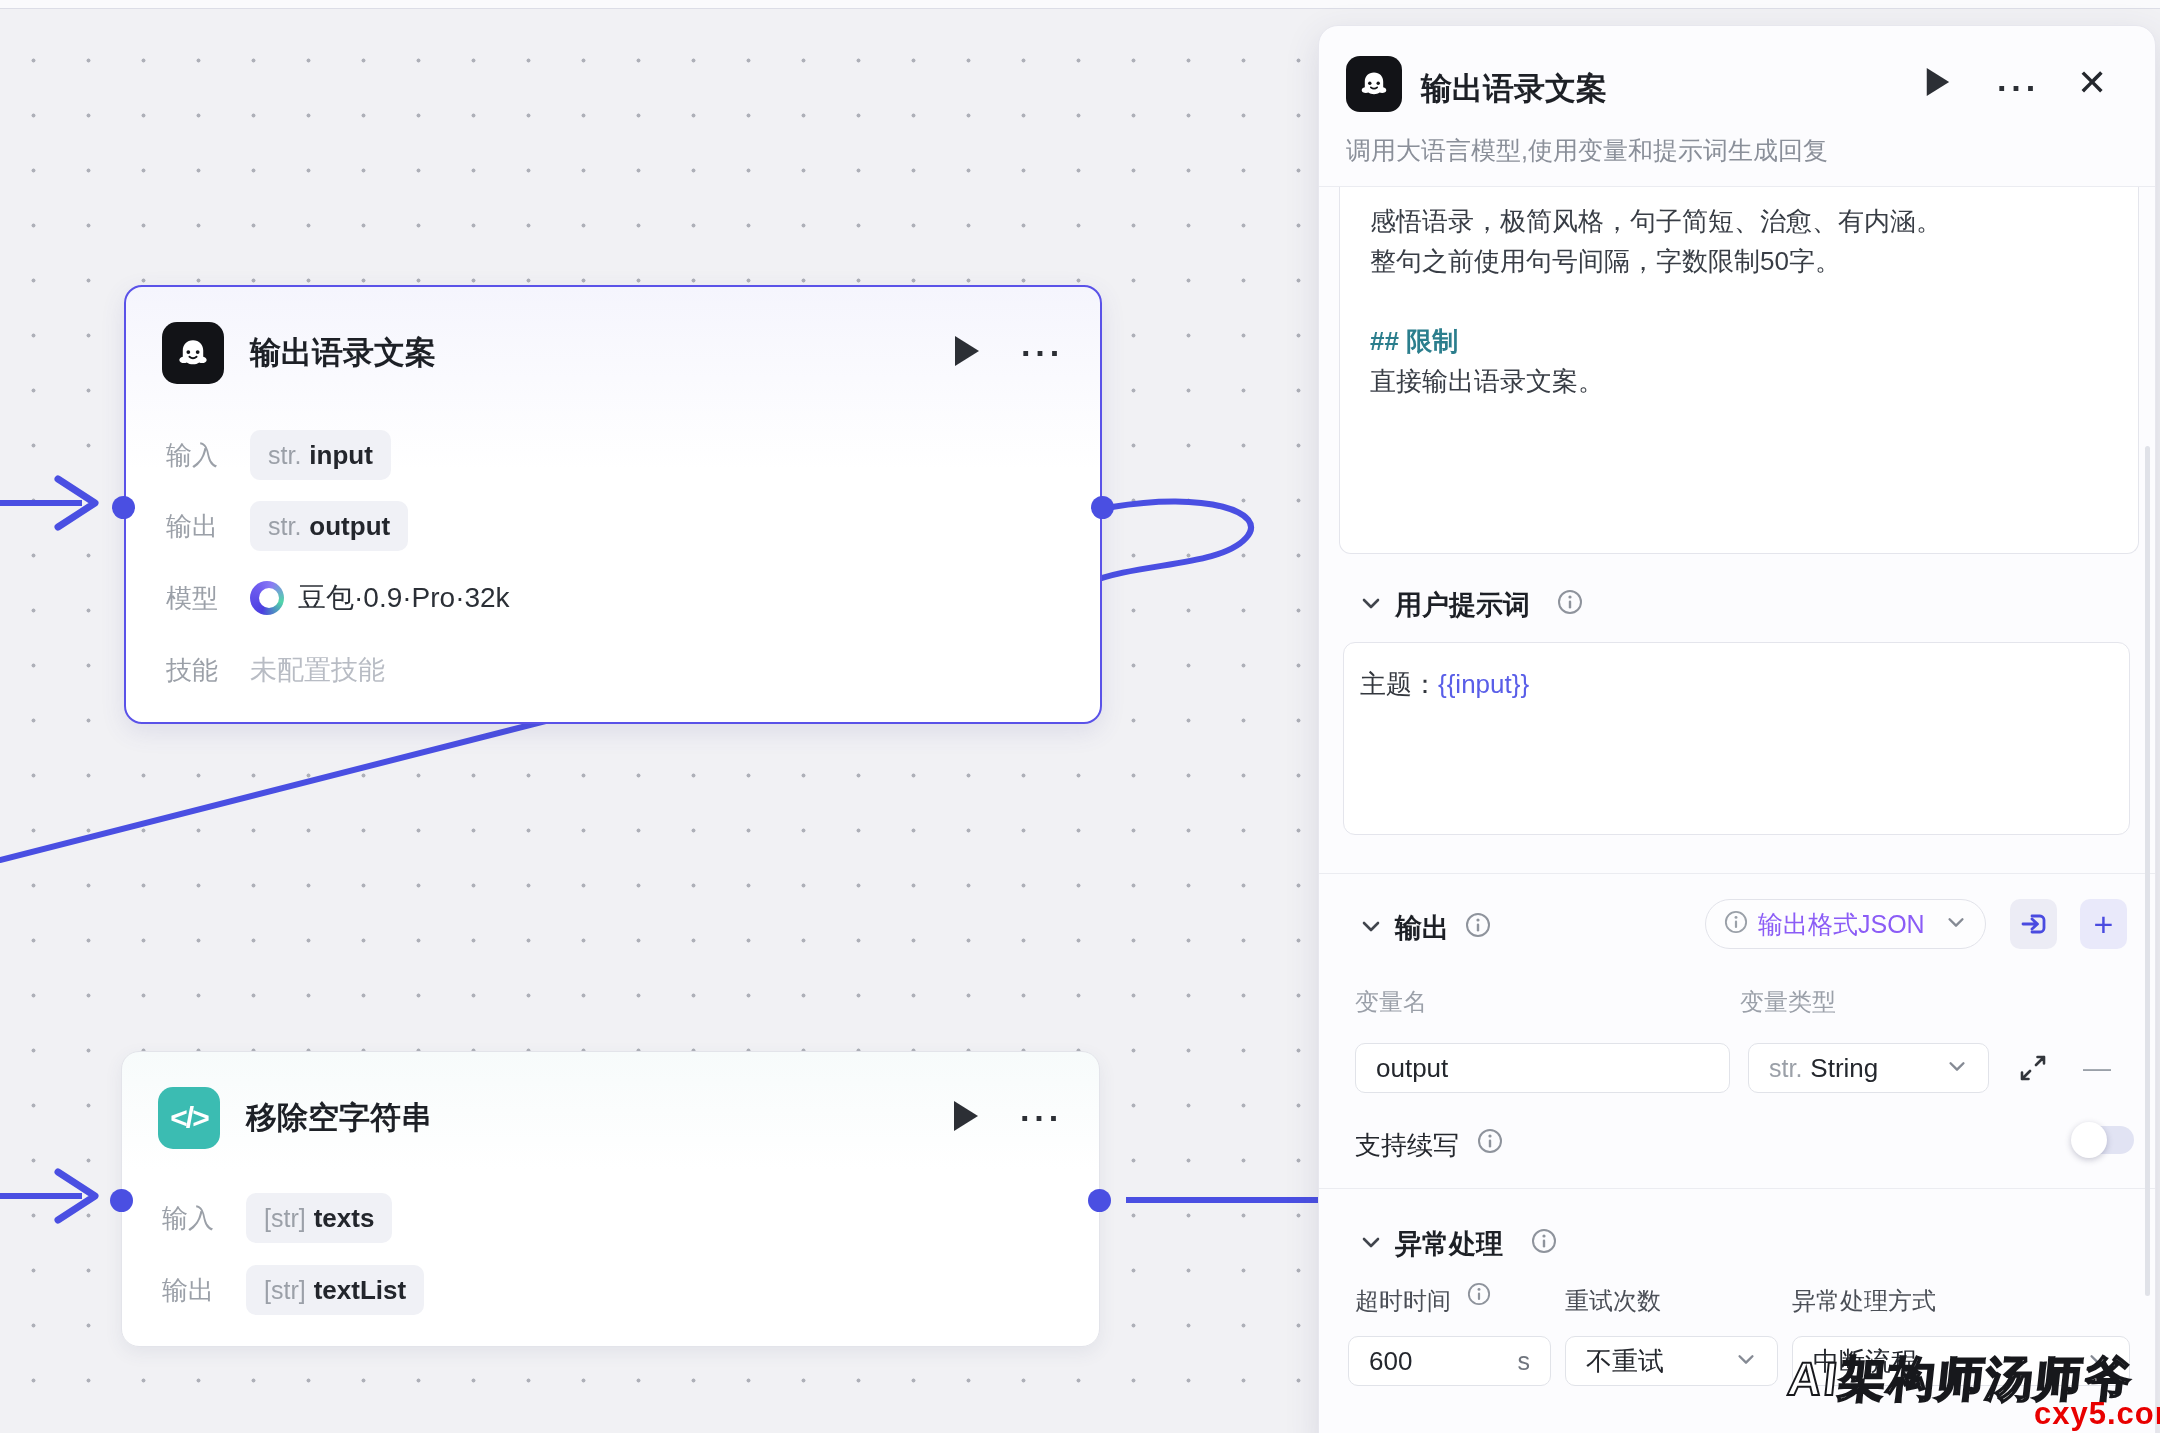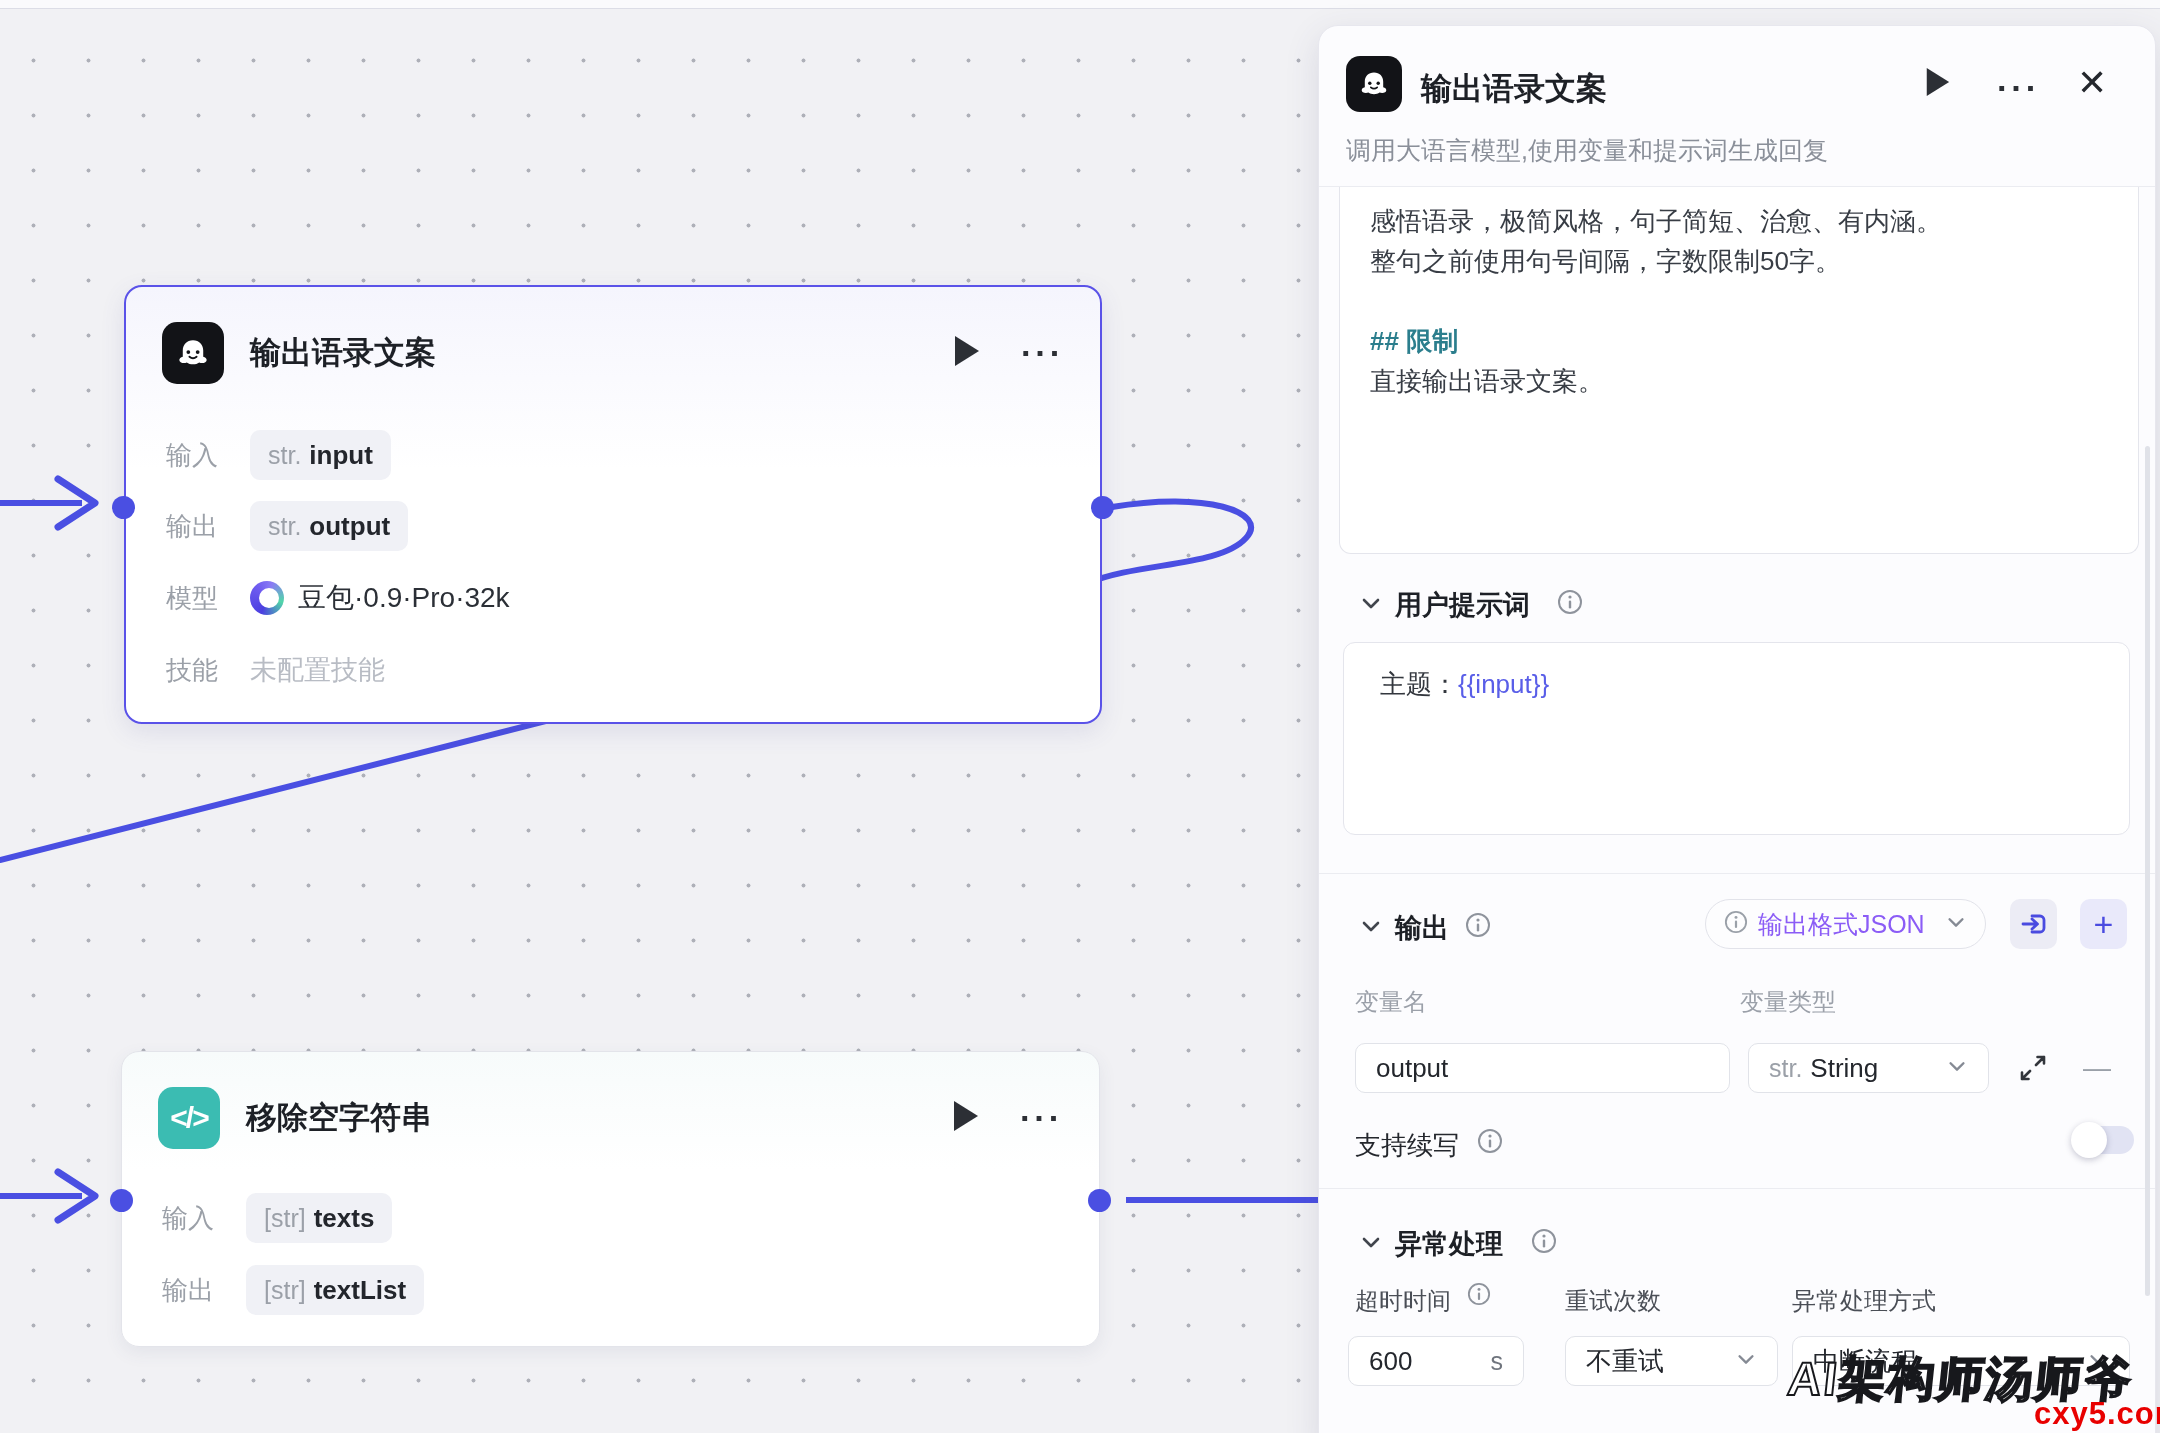"主题：{{input}}" .user-box { padding: 24px 36px -> 24px 16px }
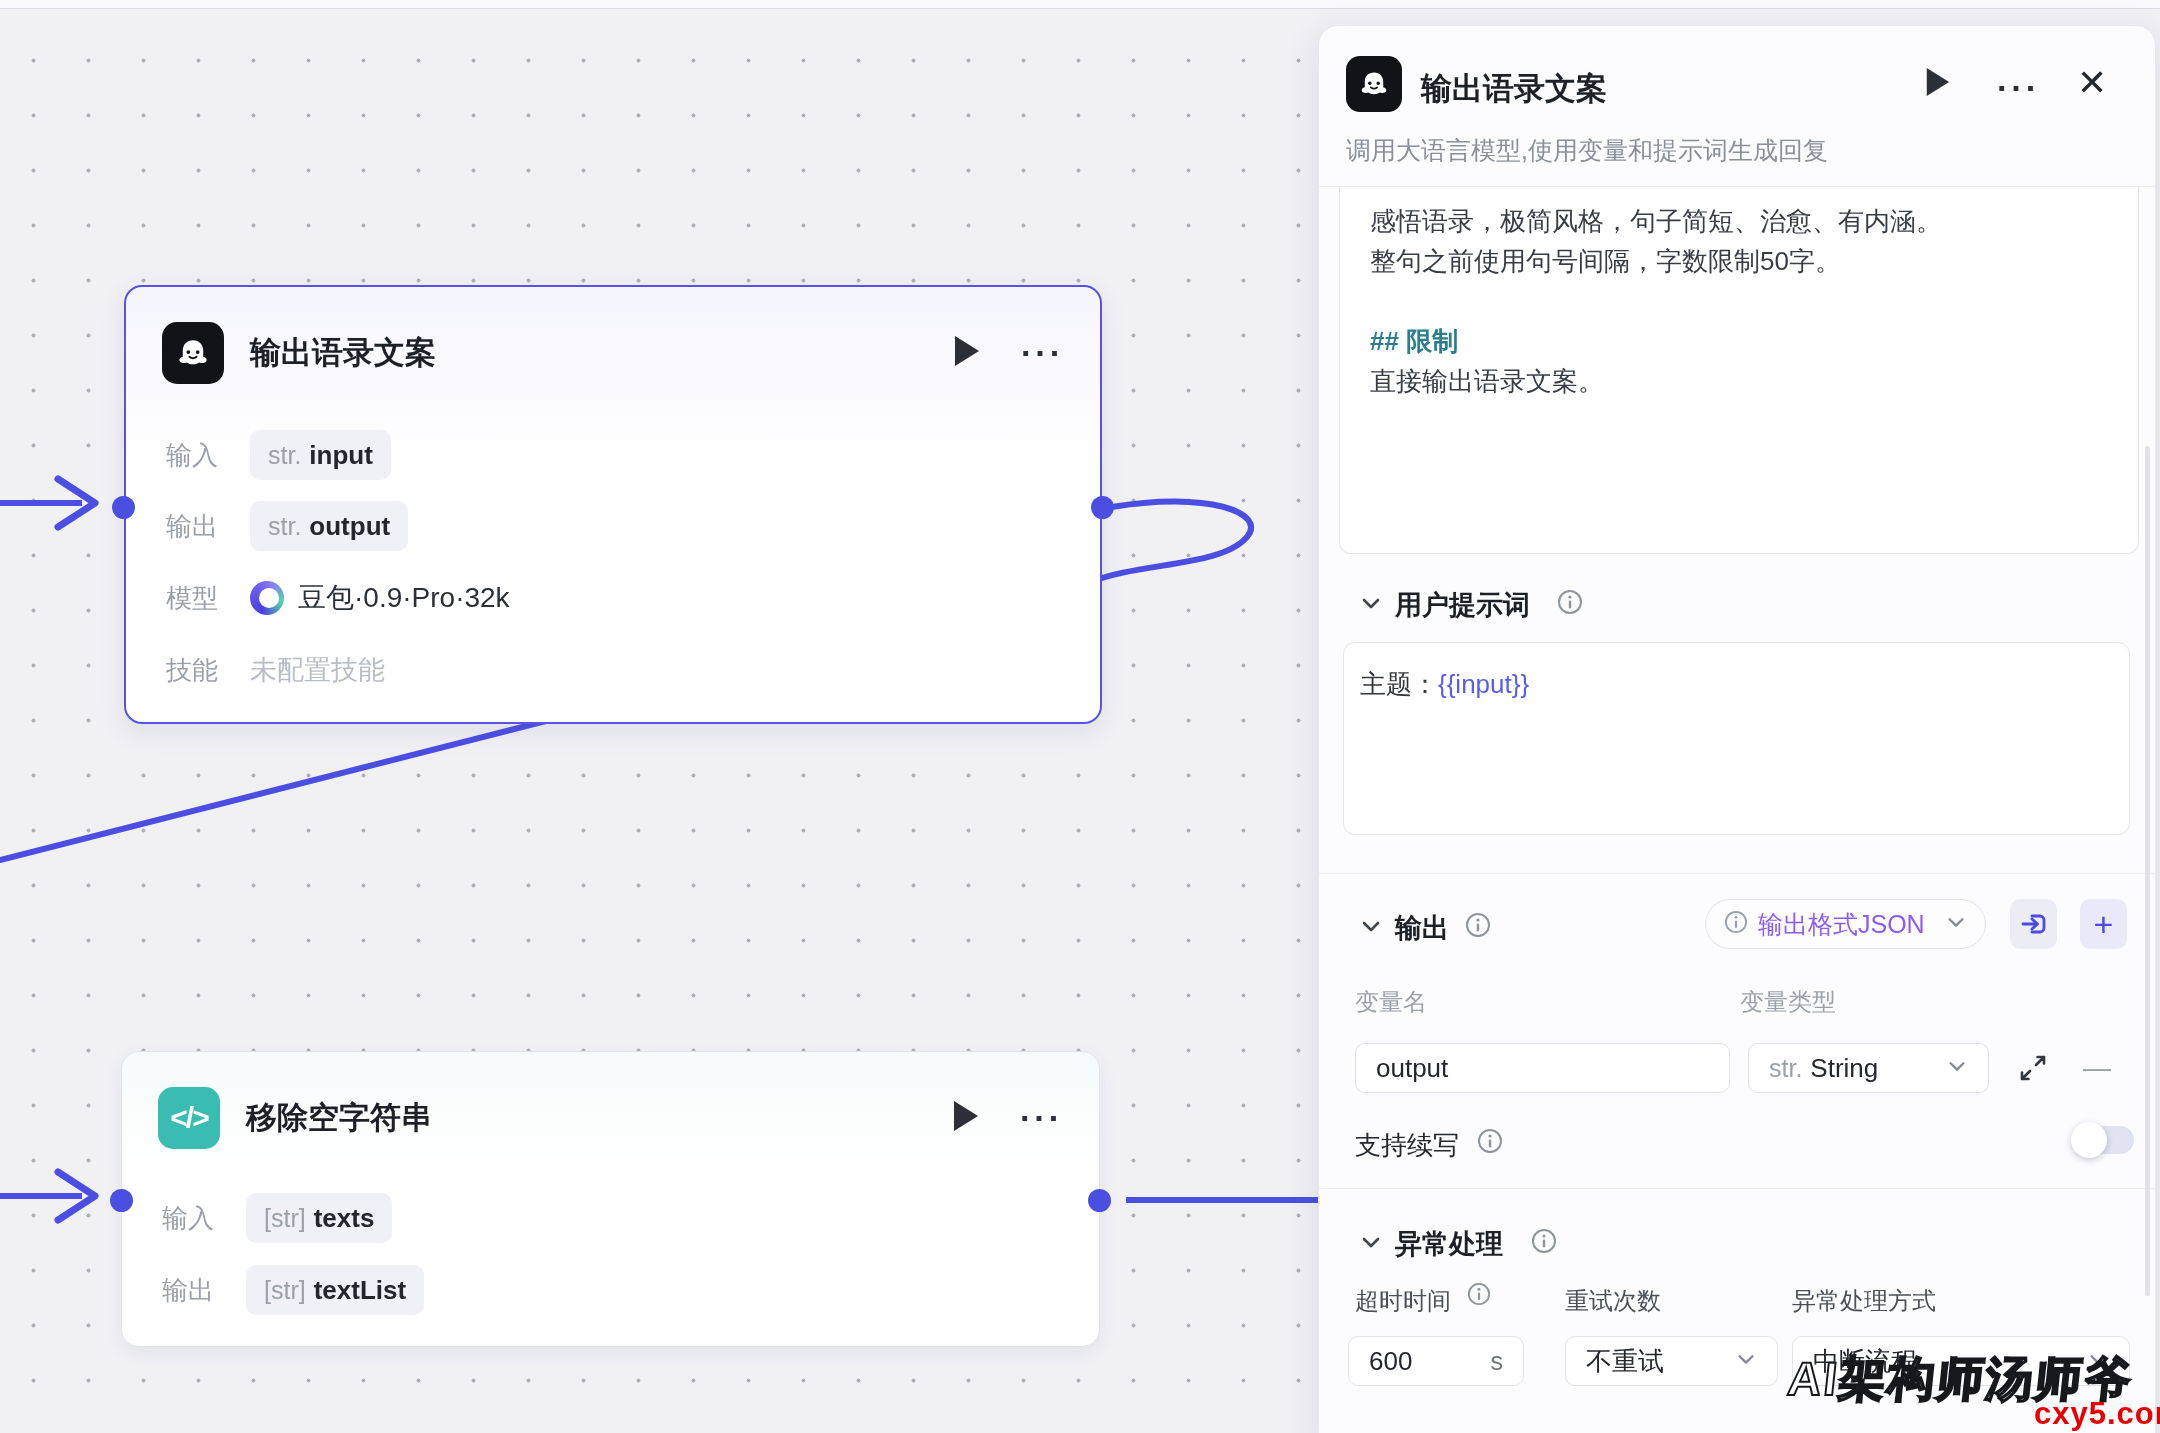"600" div.p-abs { width: 176px -> 203px }
